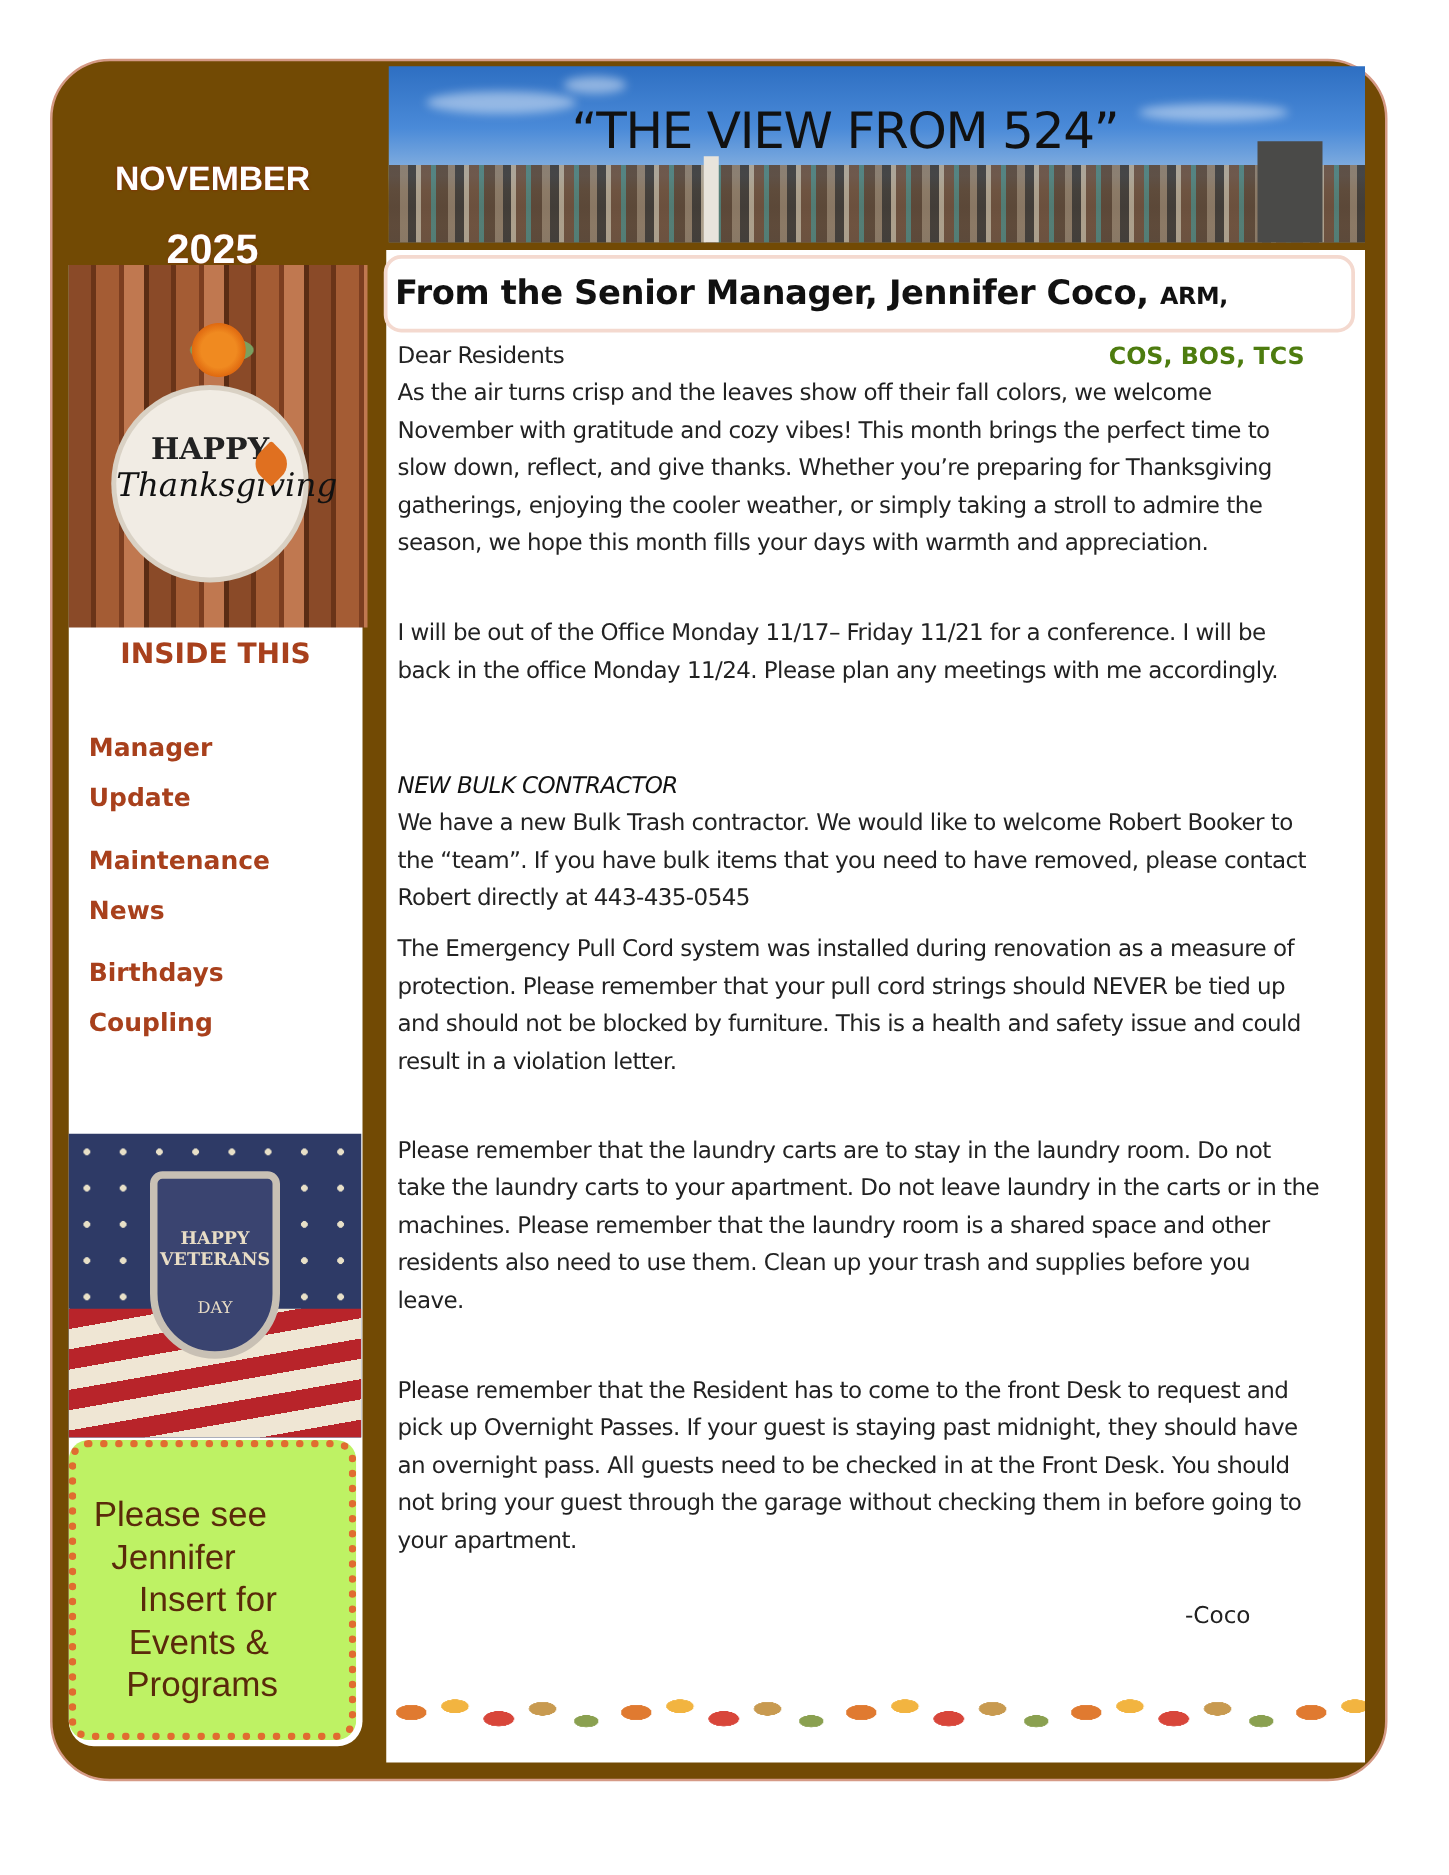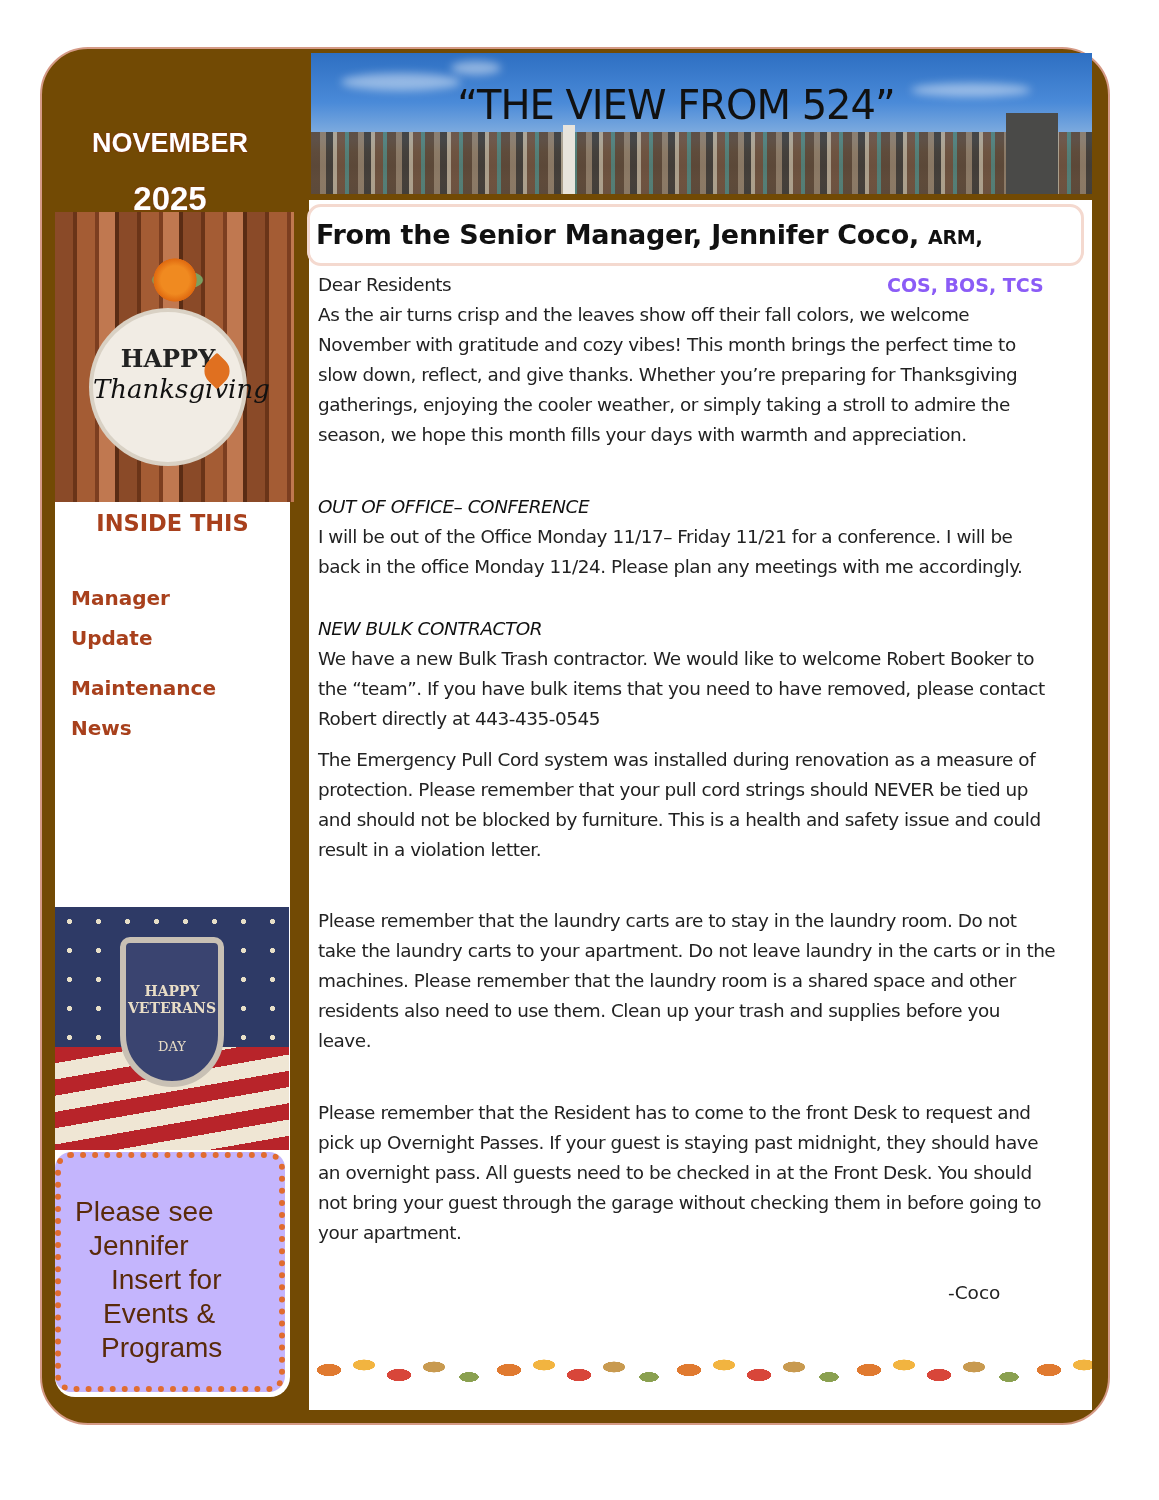"COS, BOS, TCS" .creds { color: #8b5cf6 -> #4d7c0f }
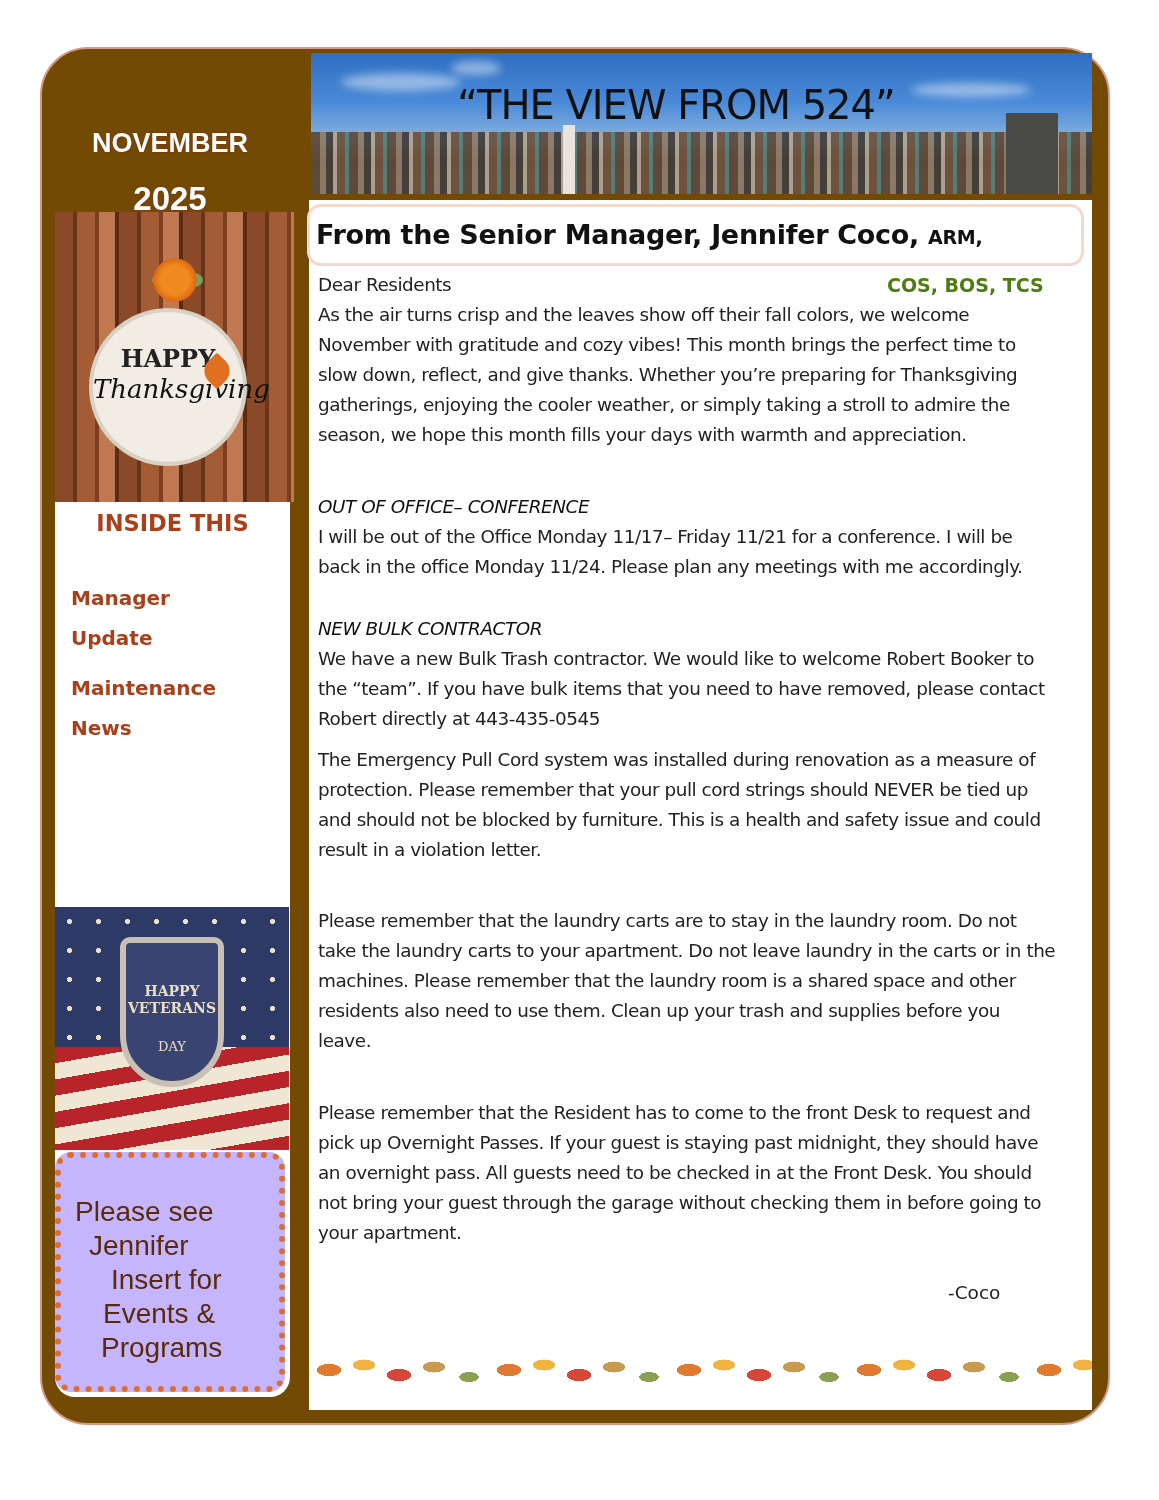"OUT OF OFFICE– CONFERENCE" div.sec-title { html: <div>OUT OF OFFICE– CONFERENCE</div> -> none }
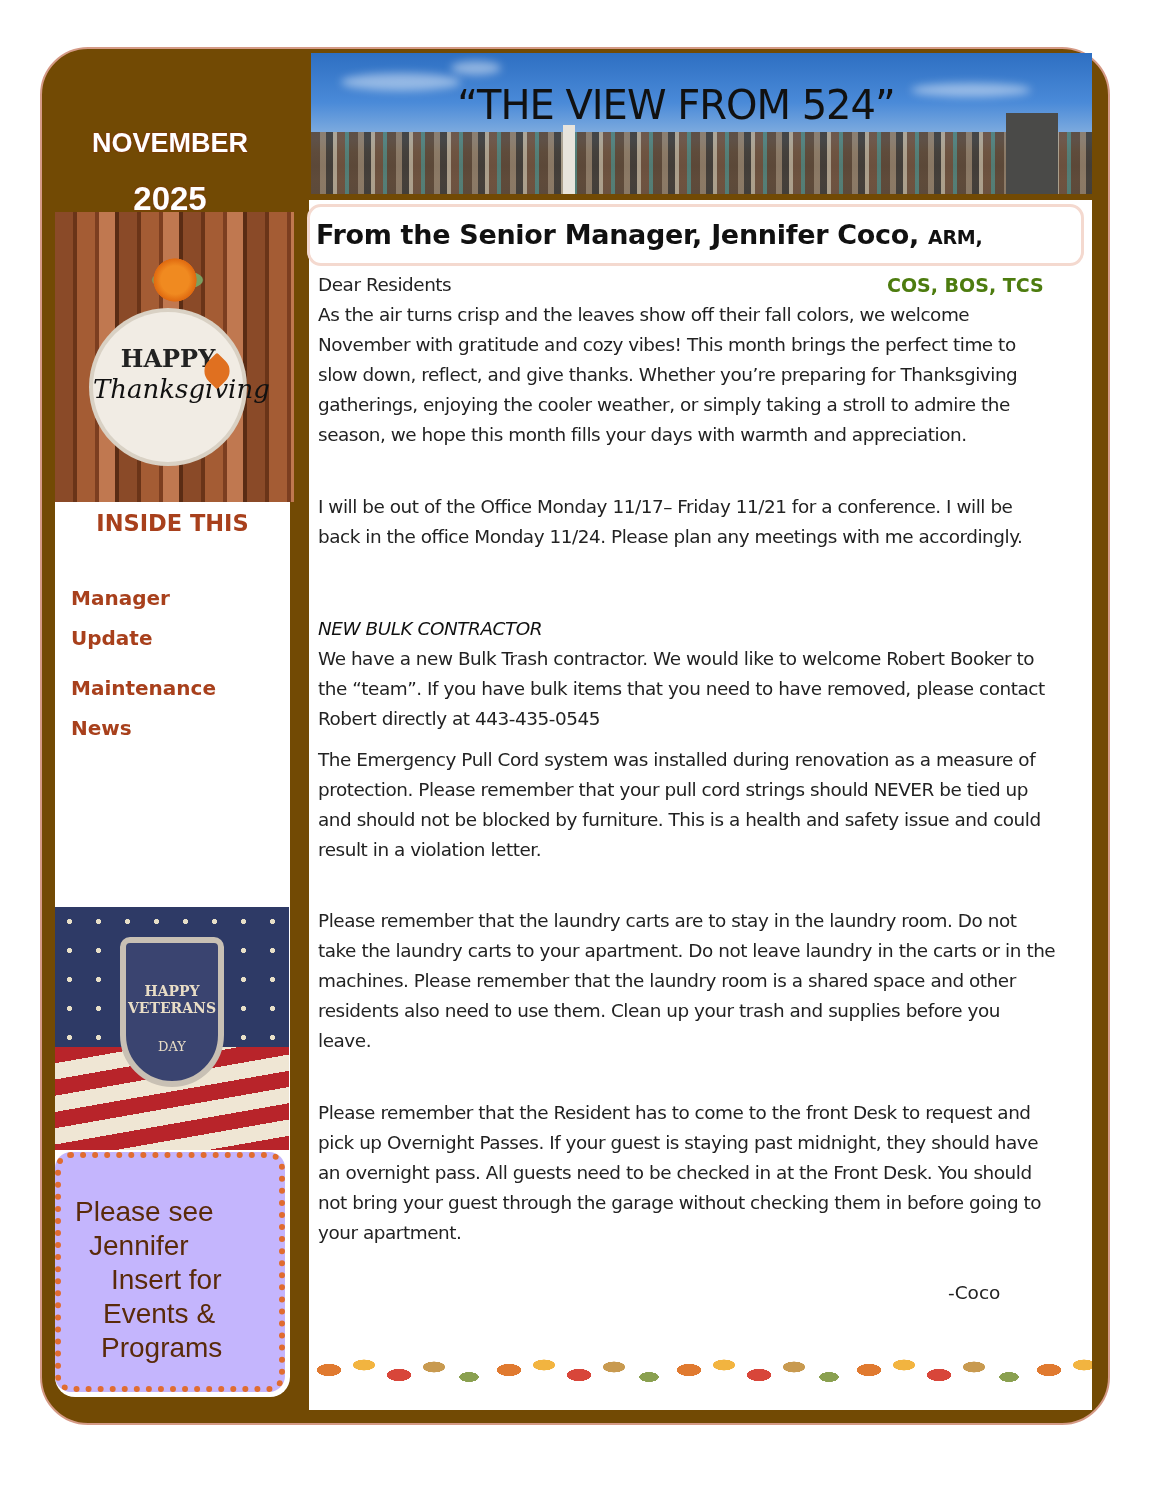"Birthdays" div.gap { html: none -> <div> <div>Birthdays</div> <div>Coupling</div> </div> }
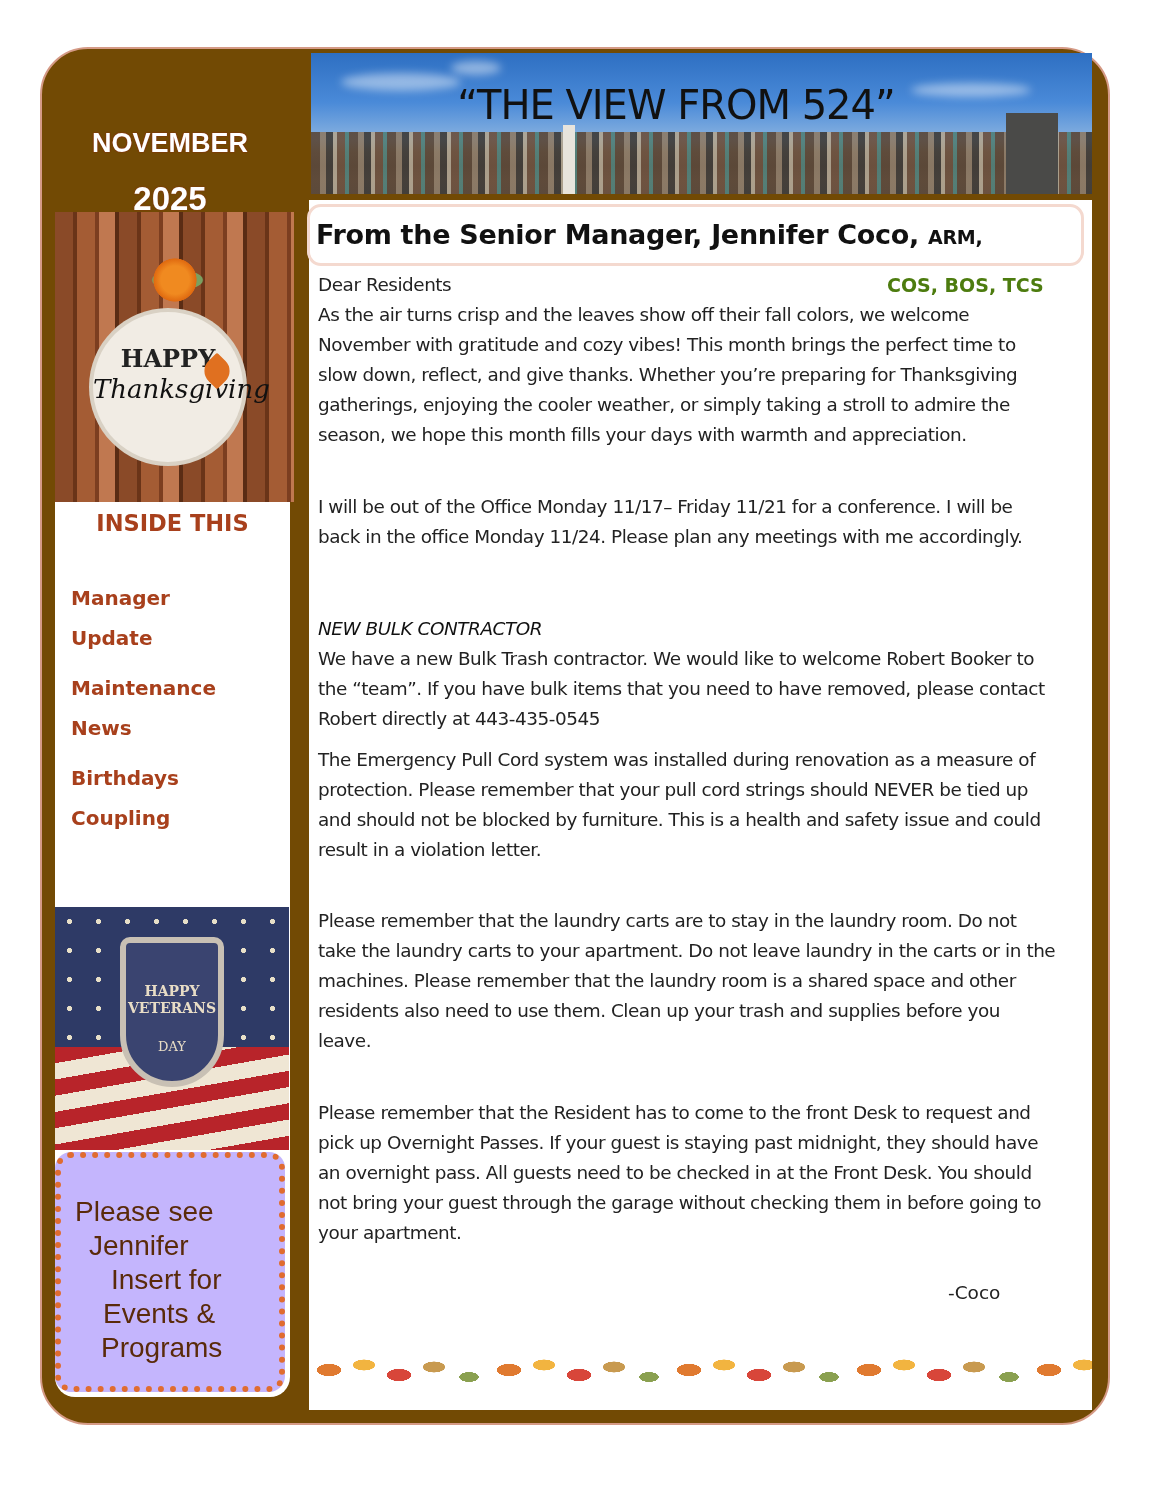"Please see" .calendar-note { background: #c4b5fd -> #bef264 }
